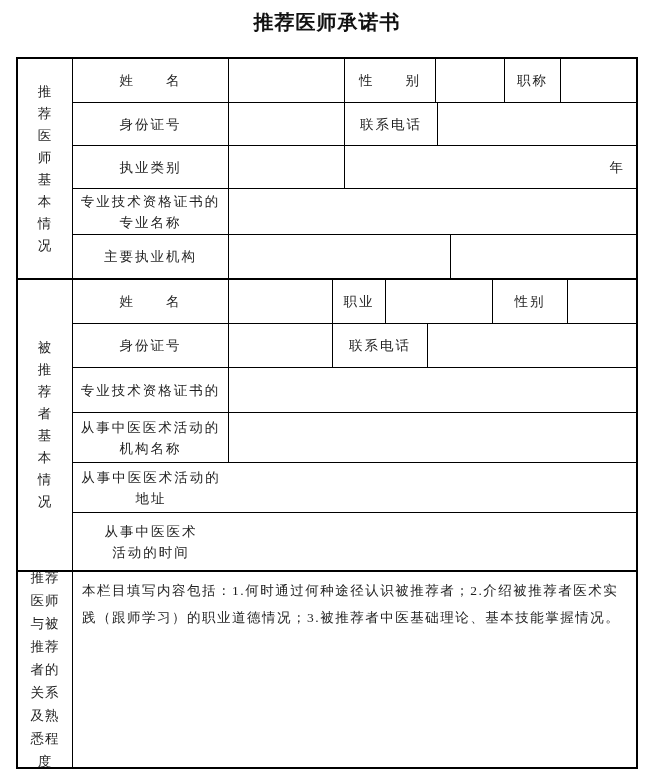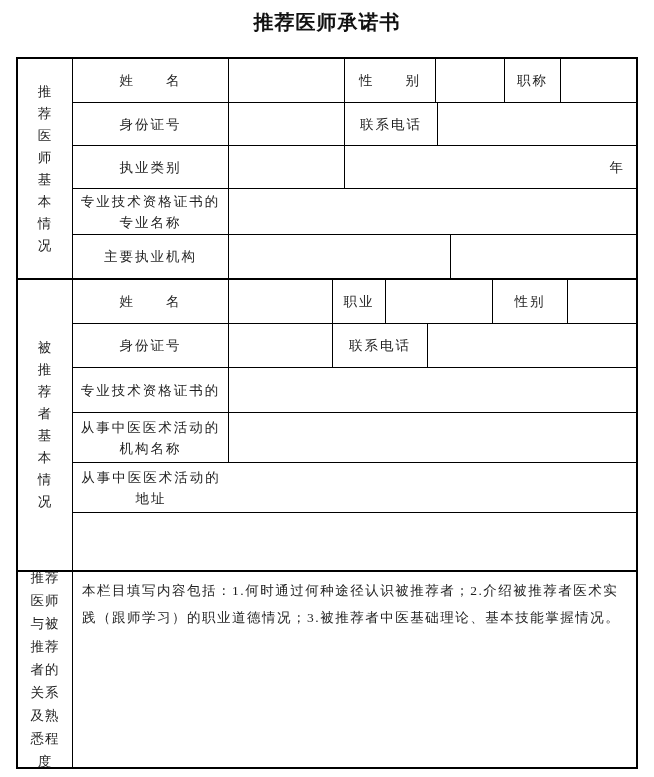"从事中医医术" div.cell { html: none -> <div>从事中医医术 活动的时间</div> }
